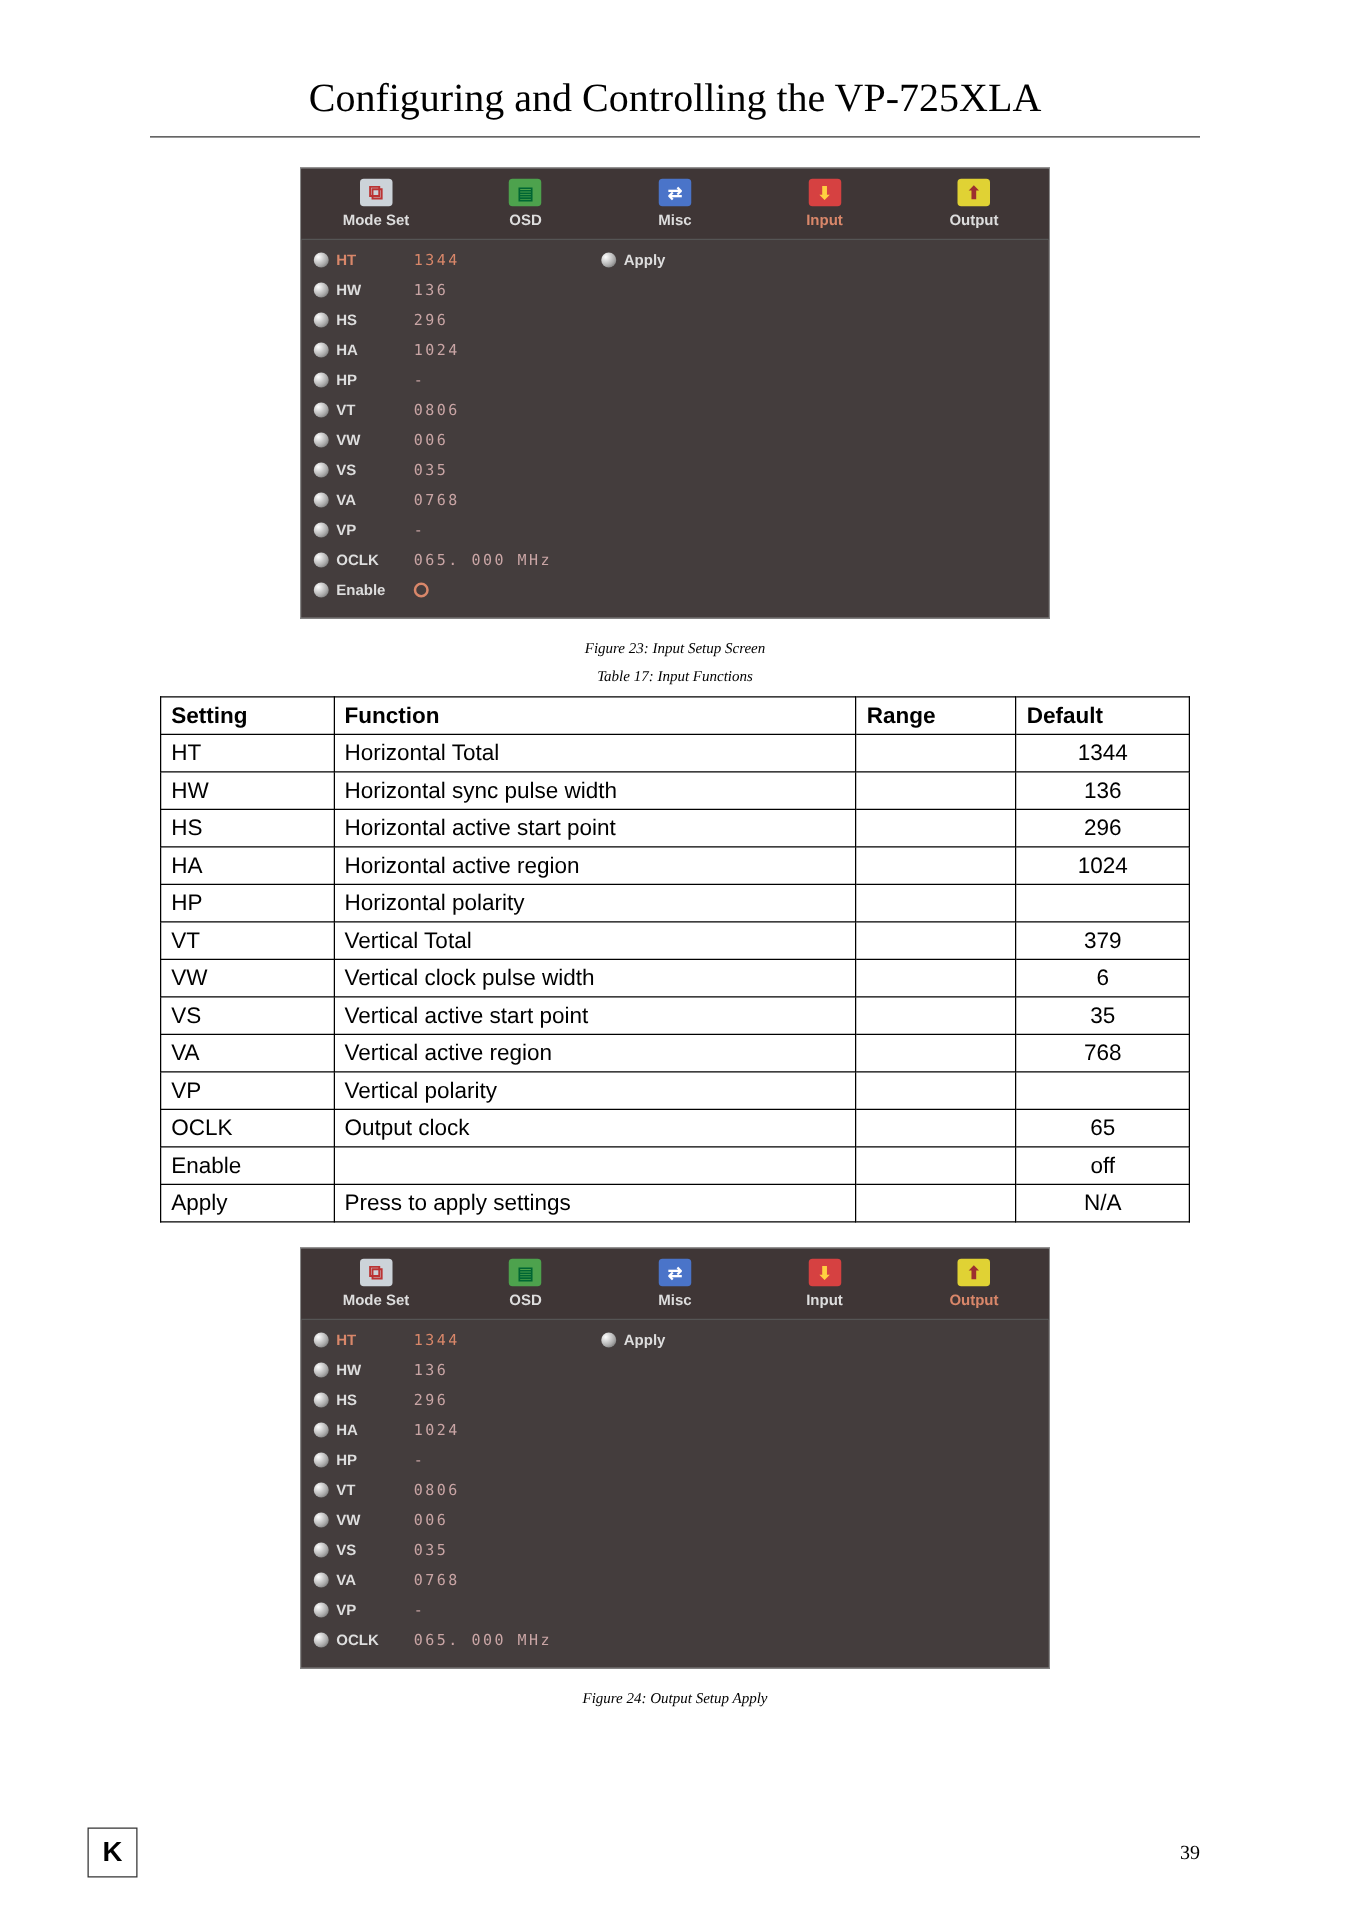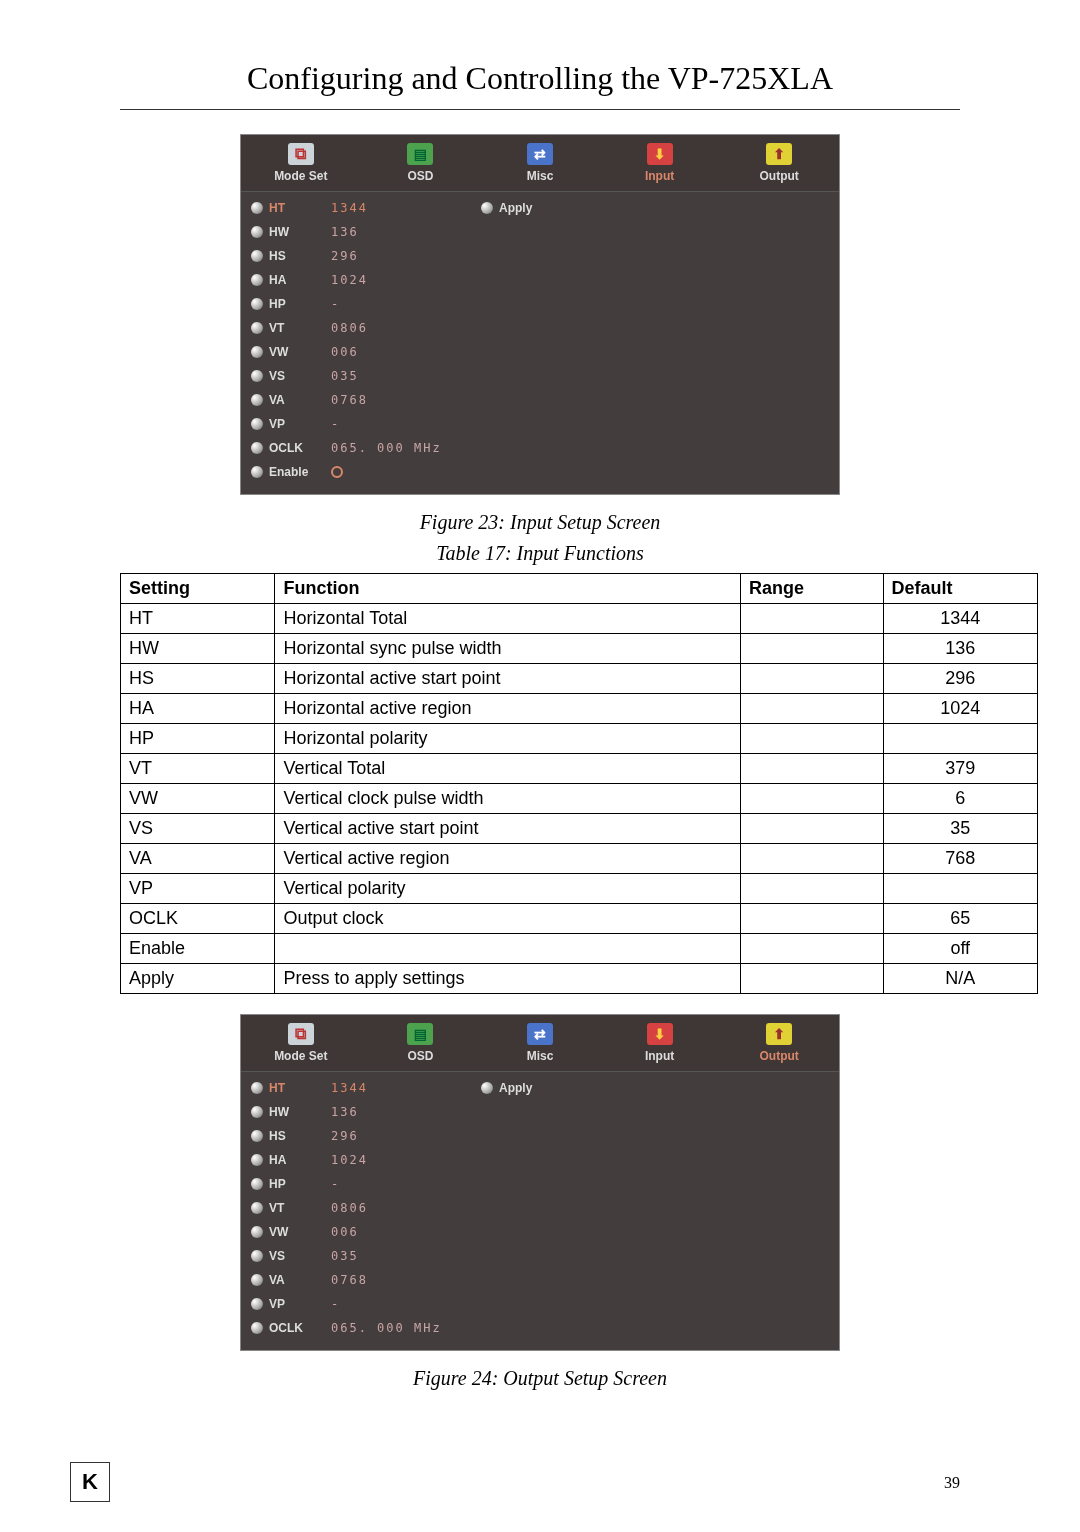"Figure 23: Input Setup Screen" .caption { font-size: 20px -> 12px }
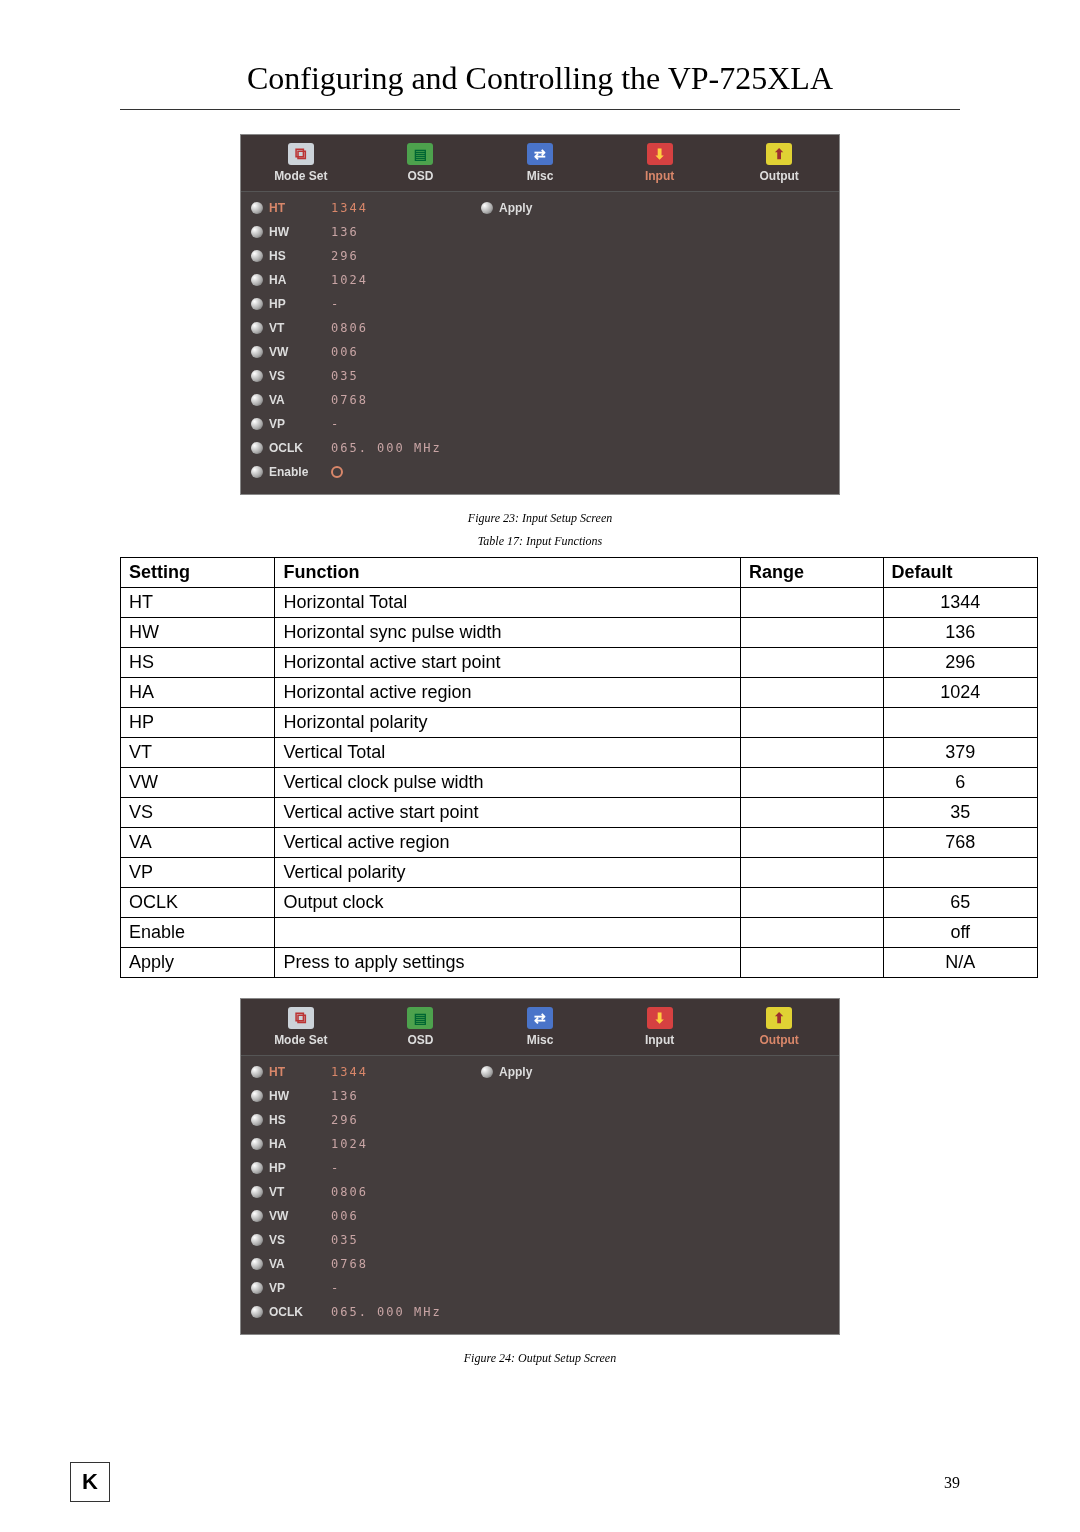"Setting" table.func { width: 918px -> 824px }
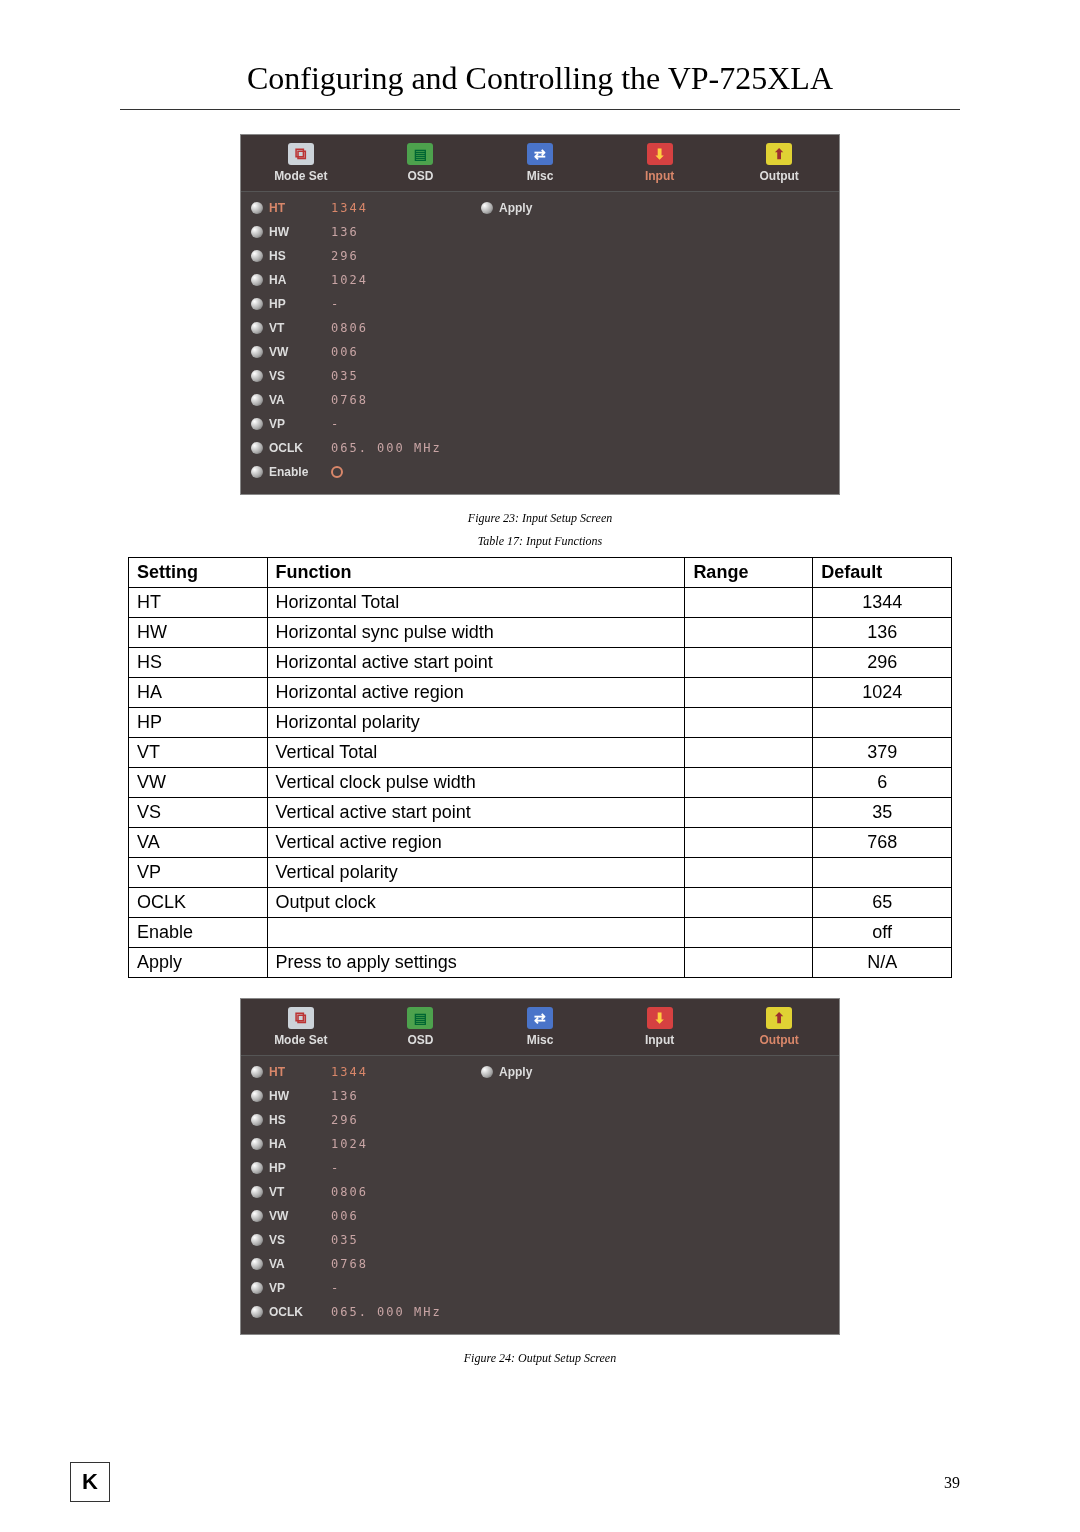"Figure 24: Output Setup Screen" div.caption { text: Screen -> Apply }
